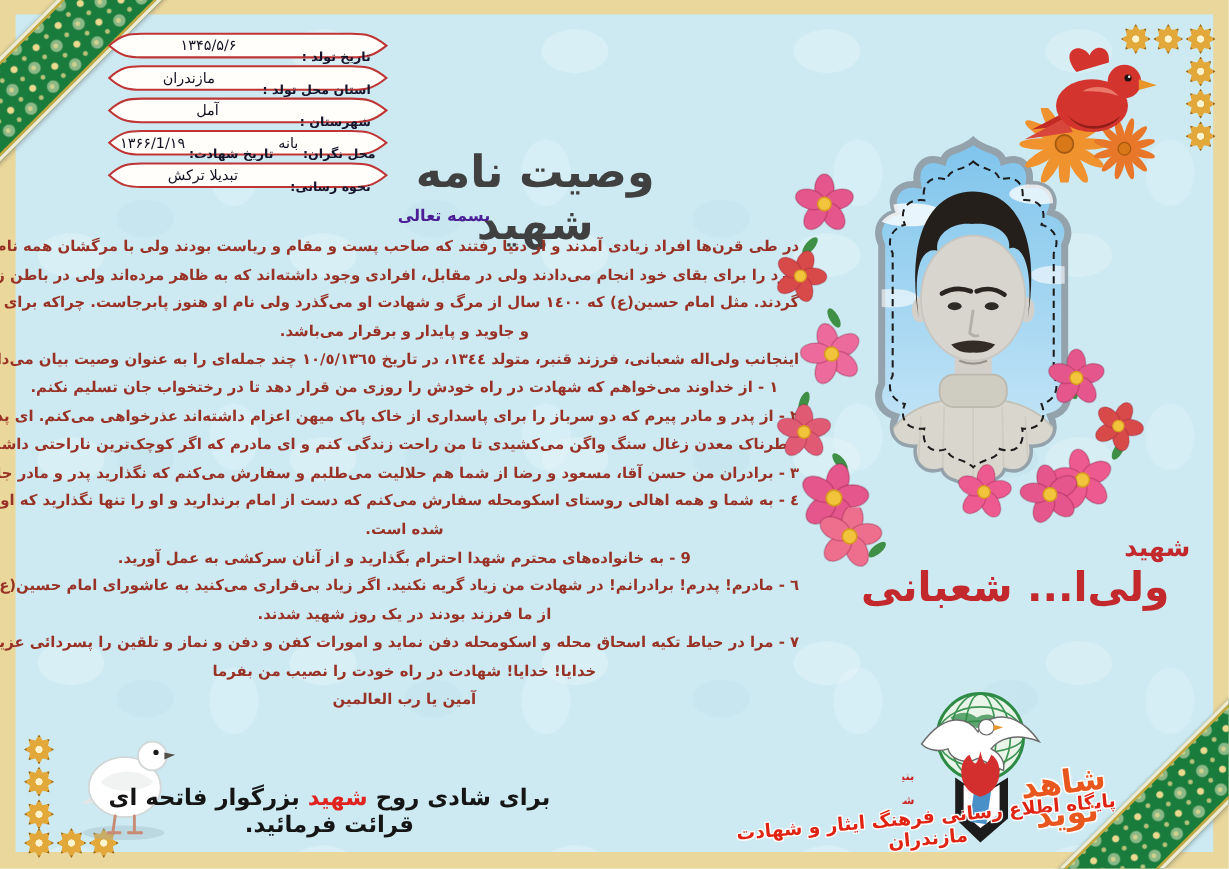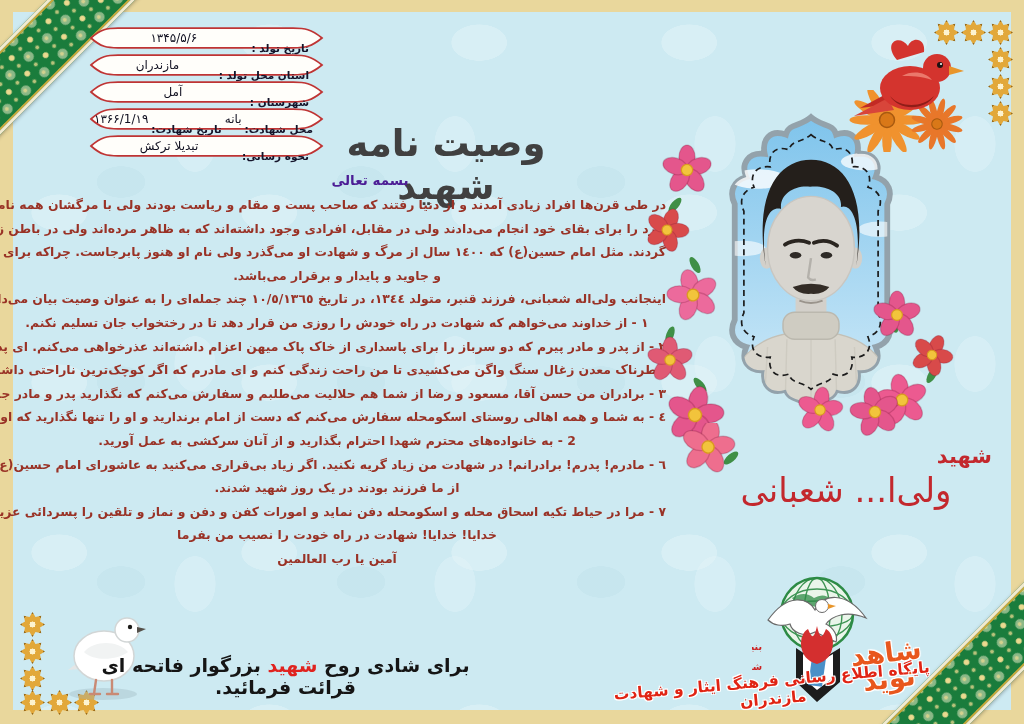"محل شهادت:" span.lbl { text: شهادت -> نگران }
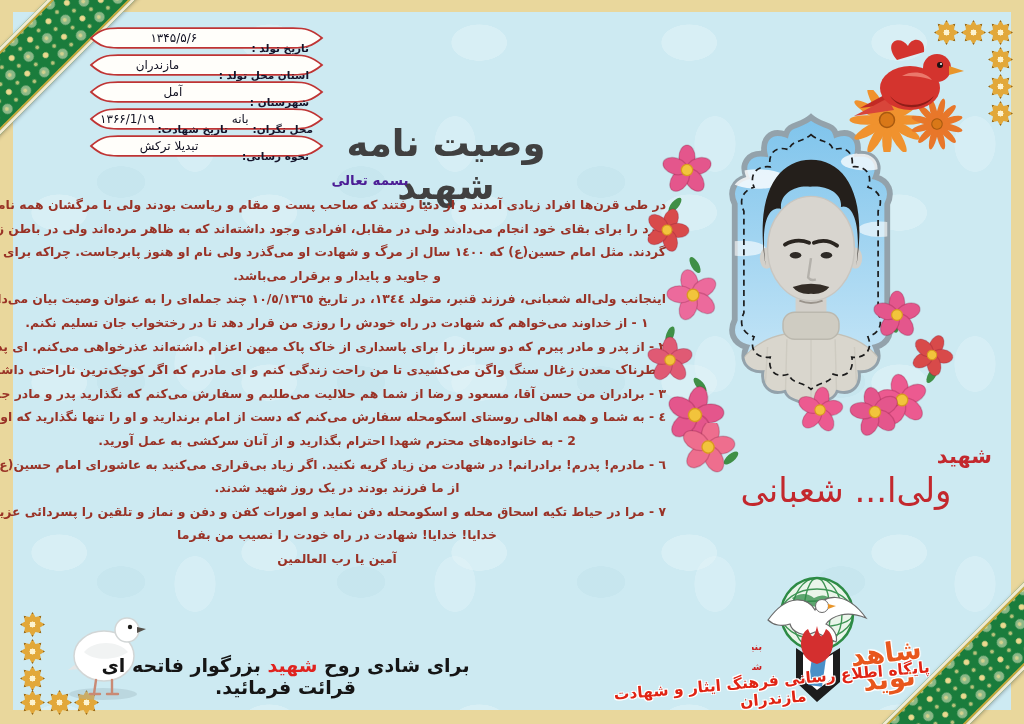"شده است." div.ln { html: none -> <div>شده است.</div> }
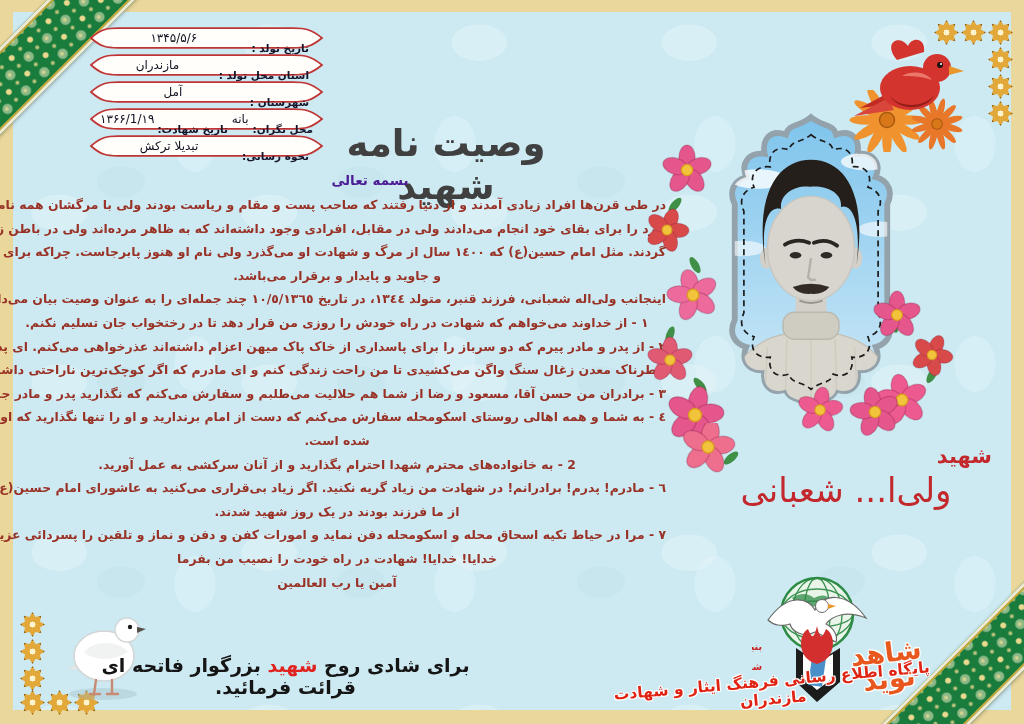"2 - به خانواده‌های محترم" div.ln { text: 2 -> 9 }
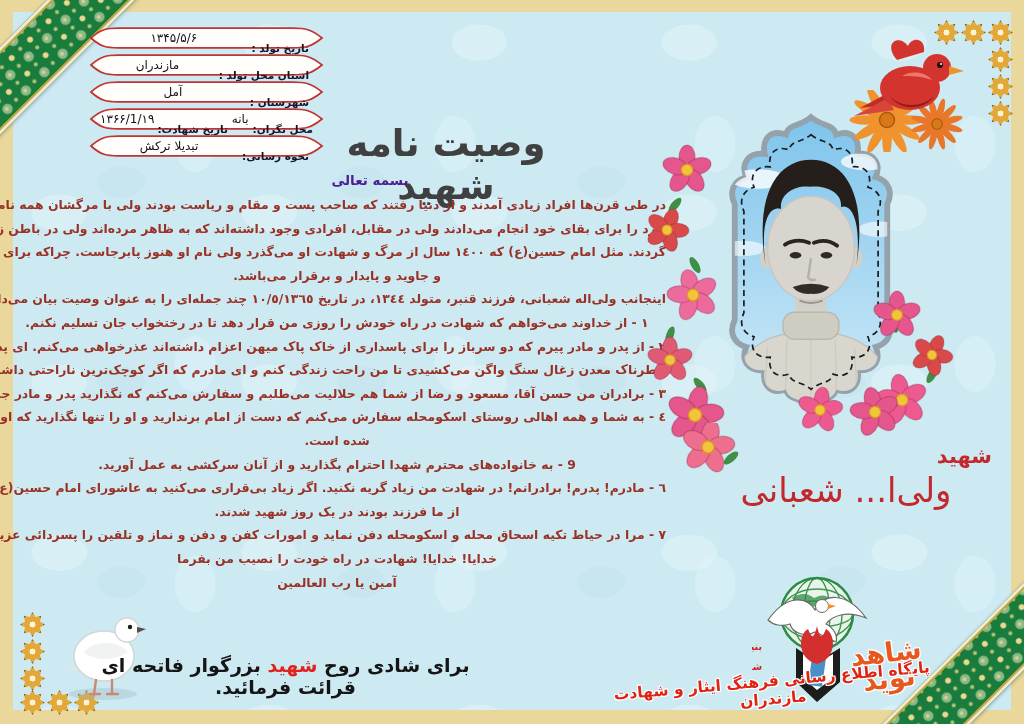"ولی‌ا... شعبانی" .namebox .nm { font-weight: normal -> bold }
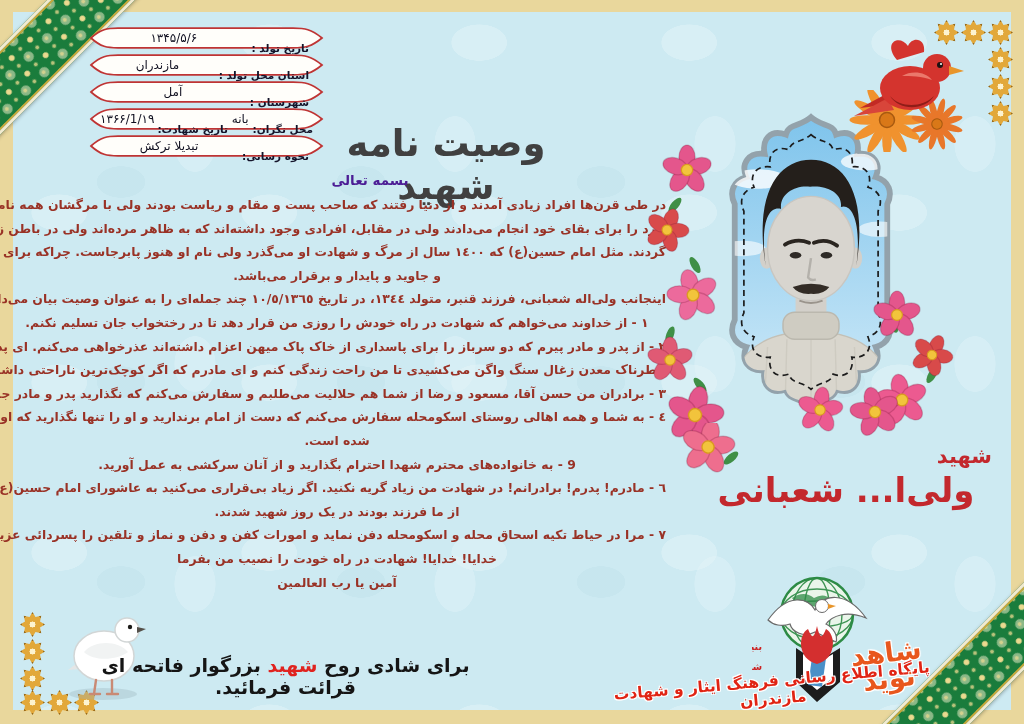"برای شادی روح شهید بزرگوار" .footerline { left: 88px -> 77px }
